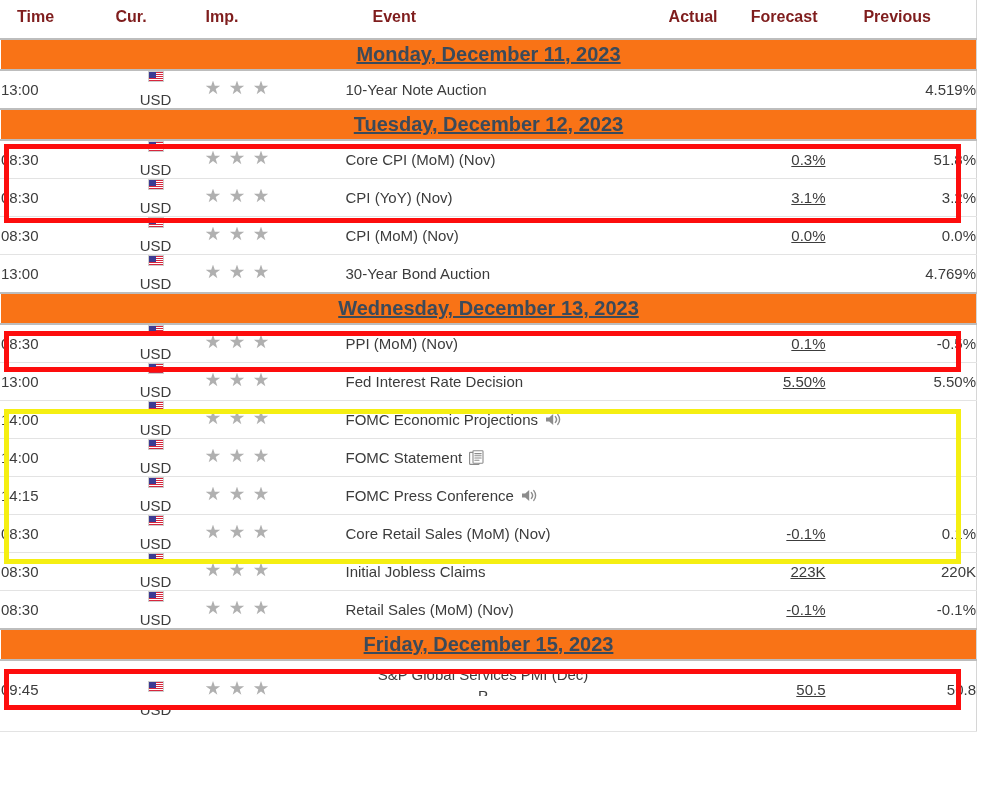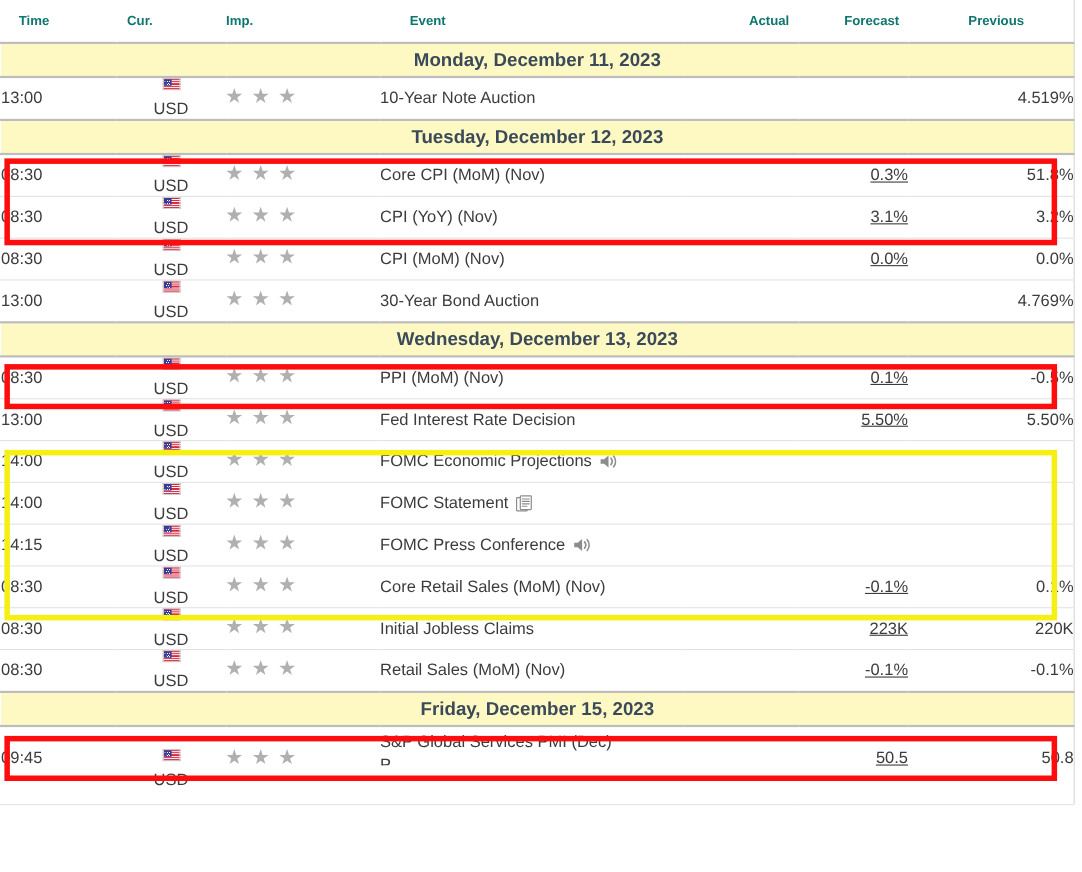"Time" thead th { color: #0f766e -> #7f1d1d; font-size: 12px -> 16px }
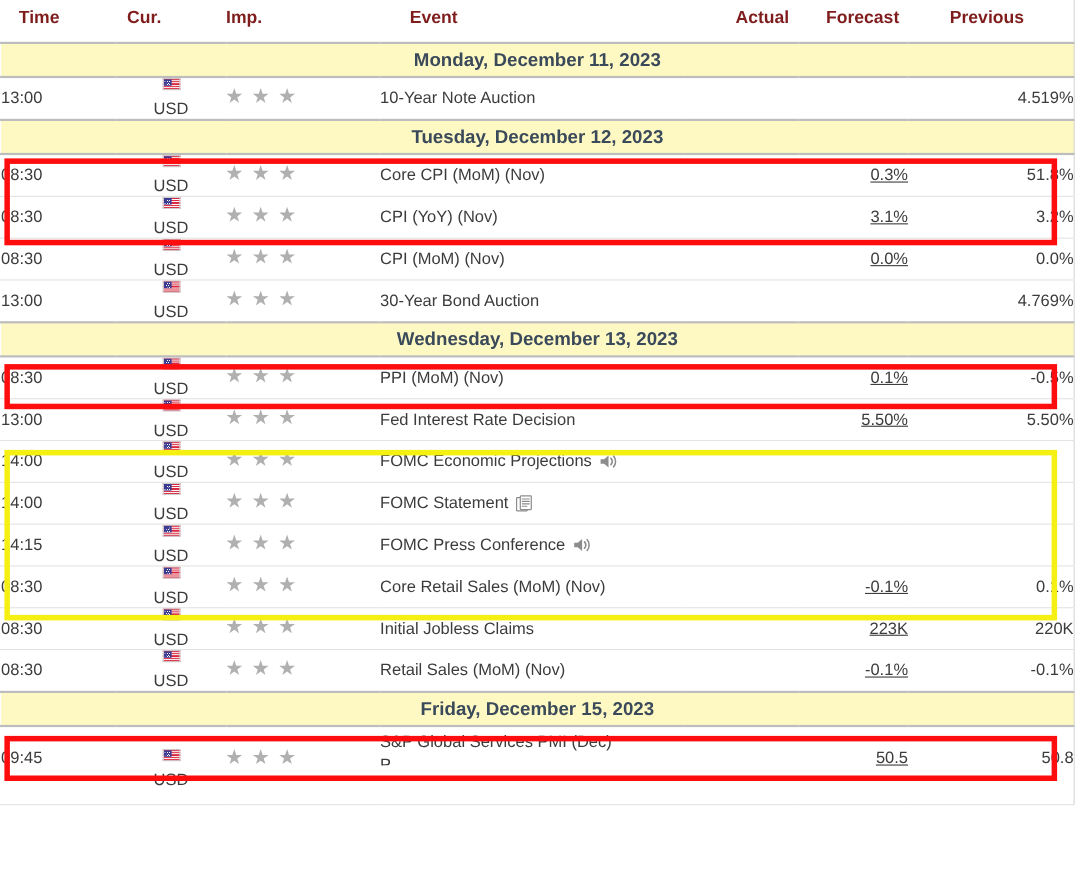"Monday, December 11, 2023" tr.day-row td { background: #fef9c3 -> #f97316; font-size: 17px -> 20px; text-decoration: none -> underline }
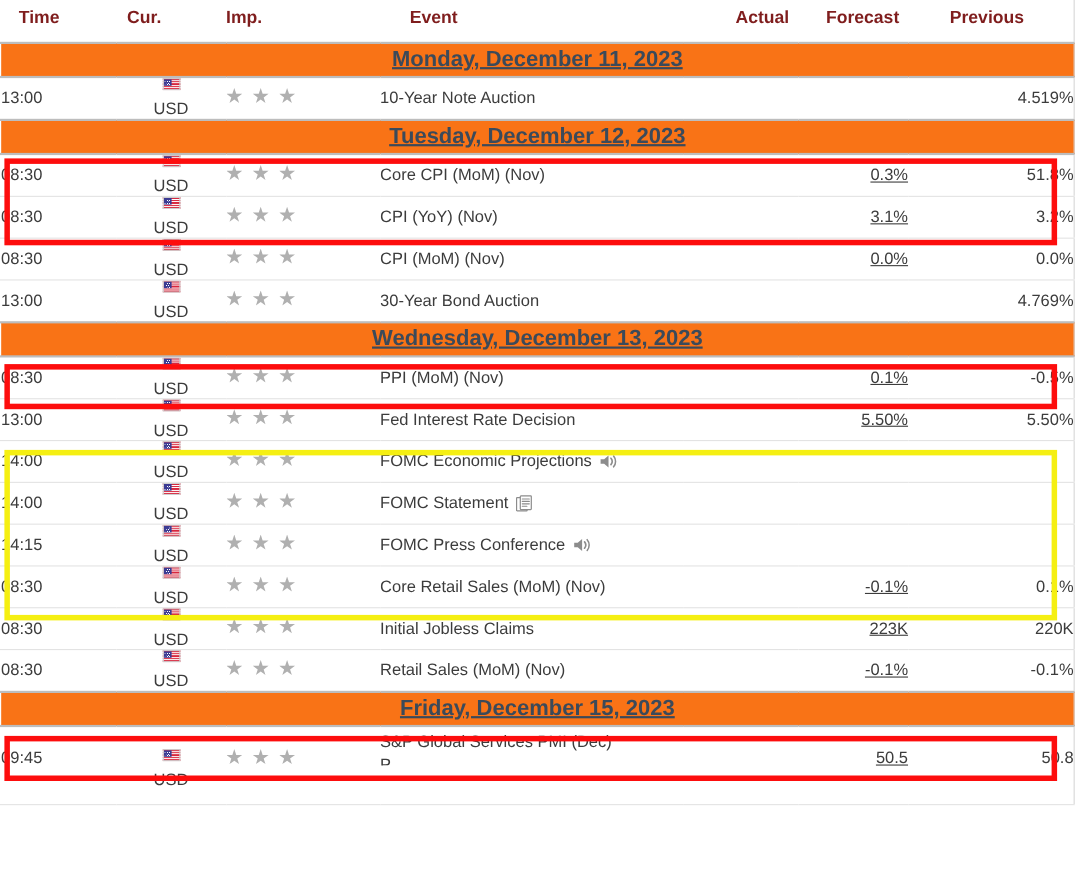"S&P Global Services PMI (Dec)" .event-stack { align-items: none -> center }
